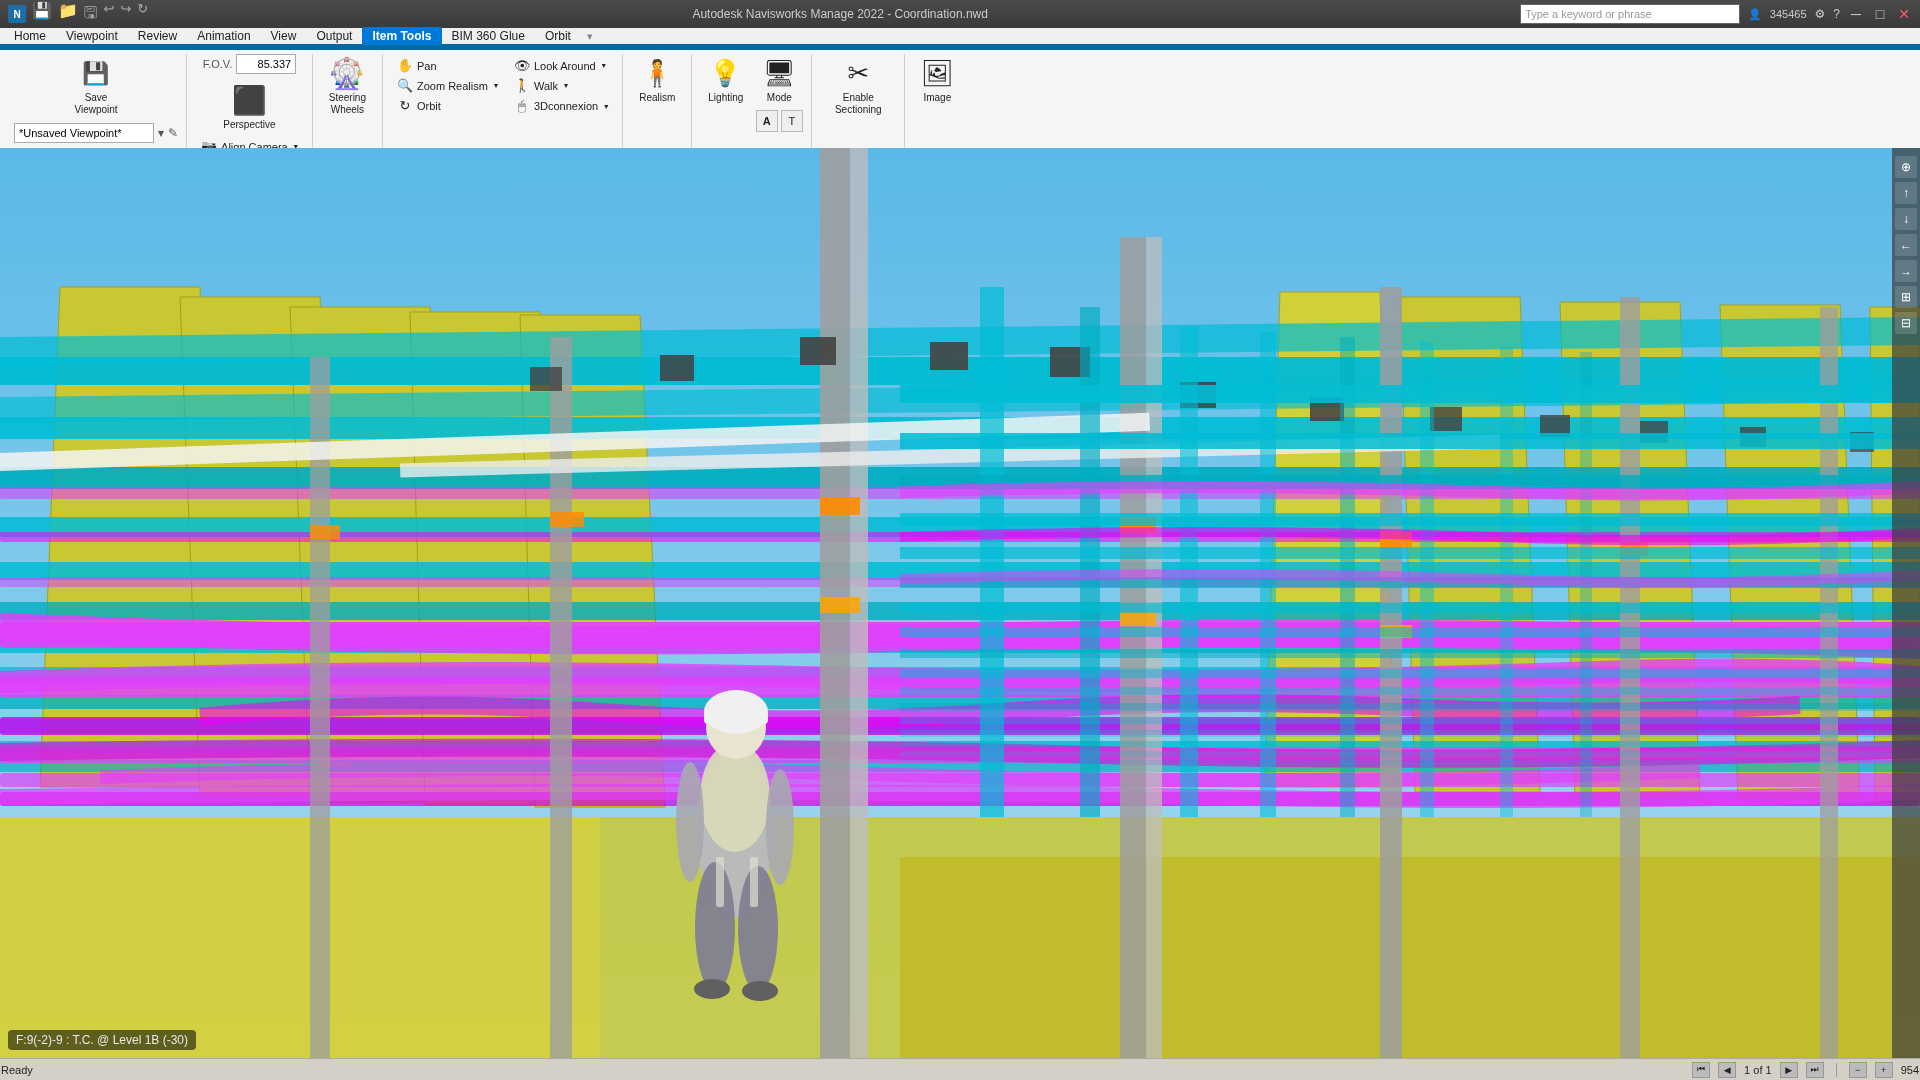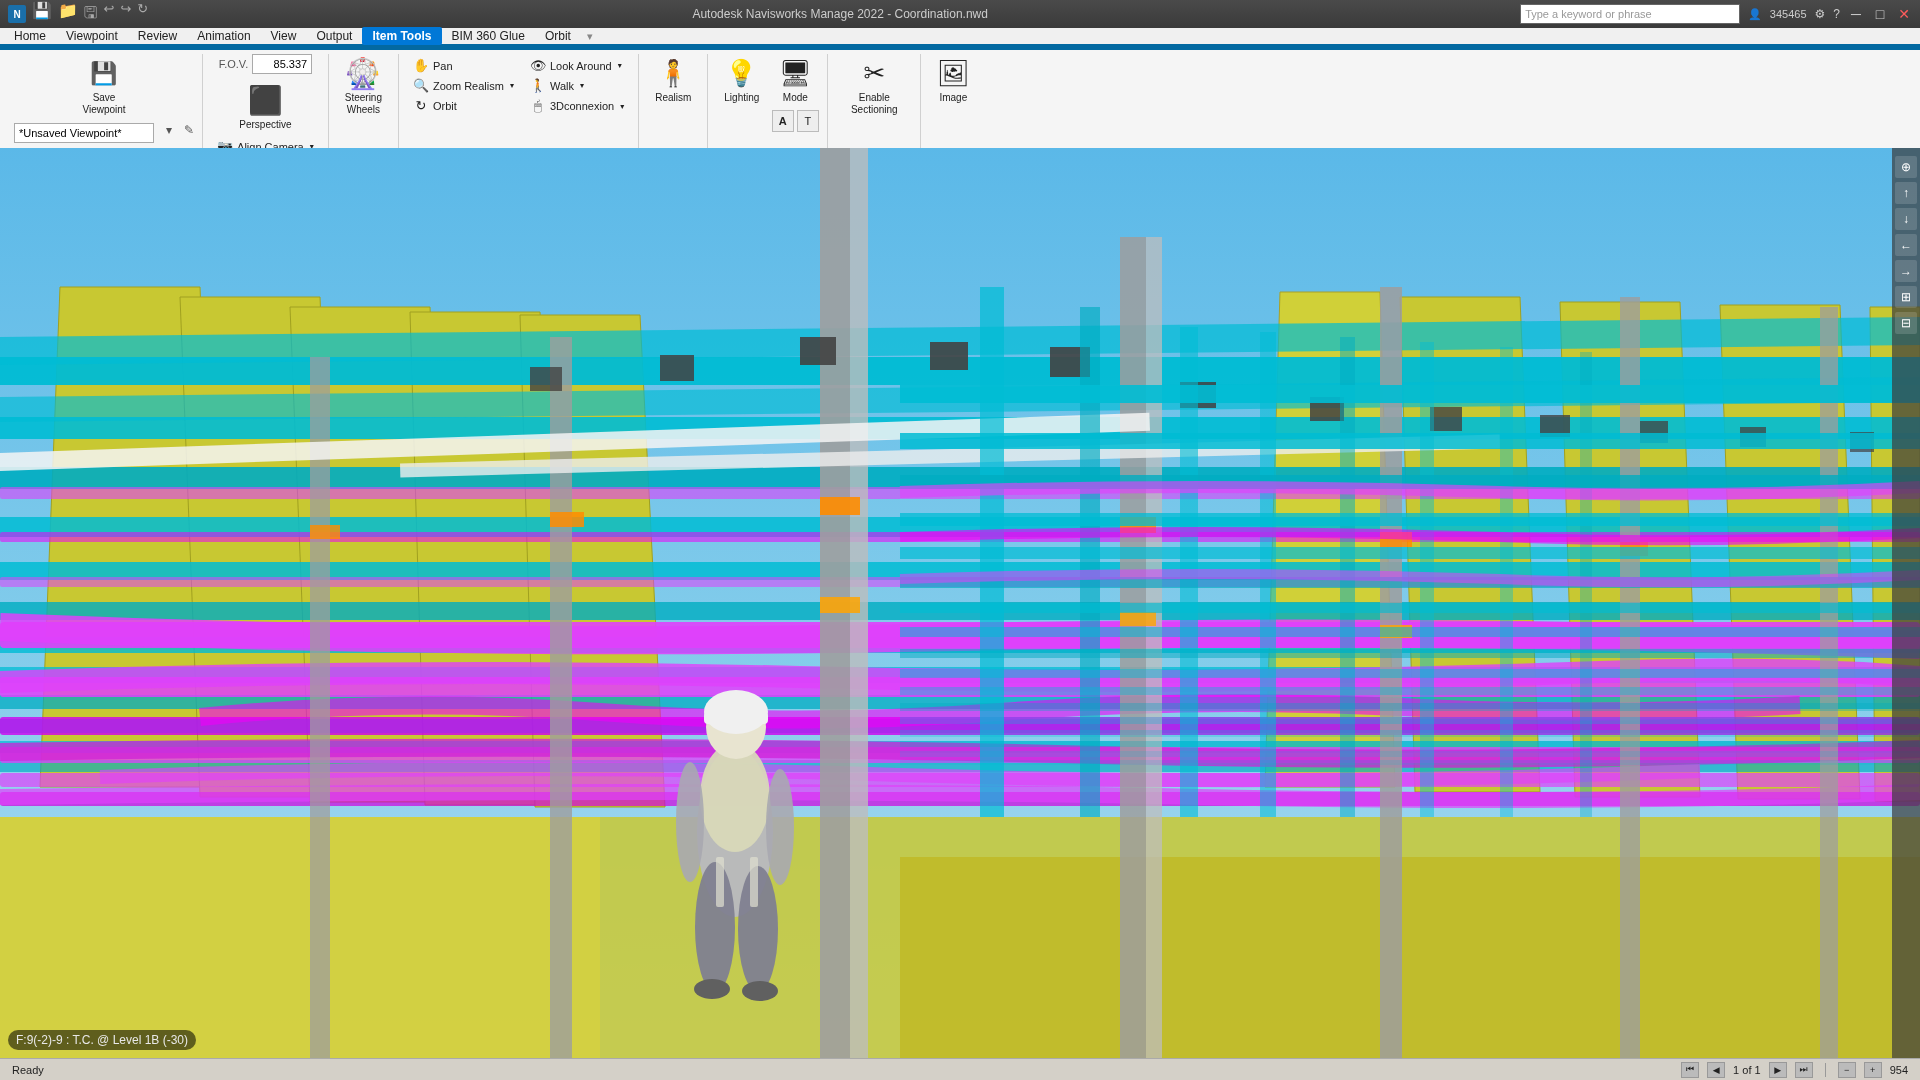"*Unsaved Viewpoint*" .viewpoint-row { align-items: flex-start -> center; gap: 12px -> 4px }
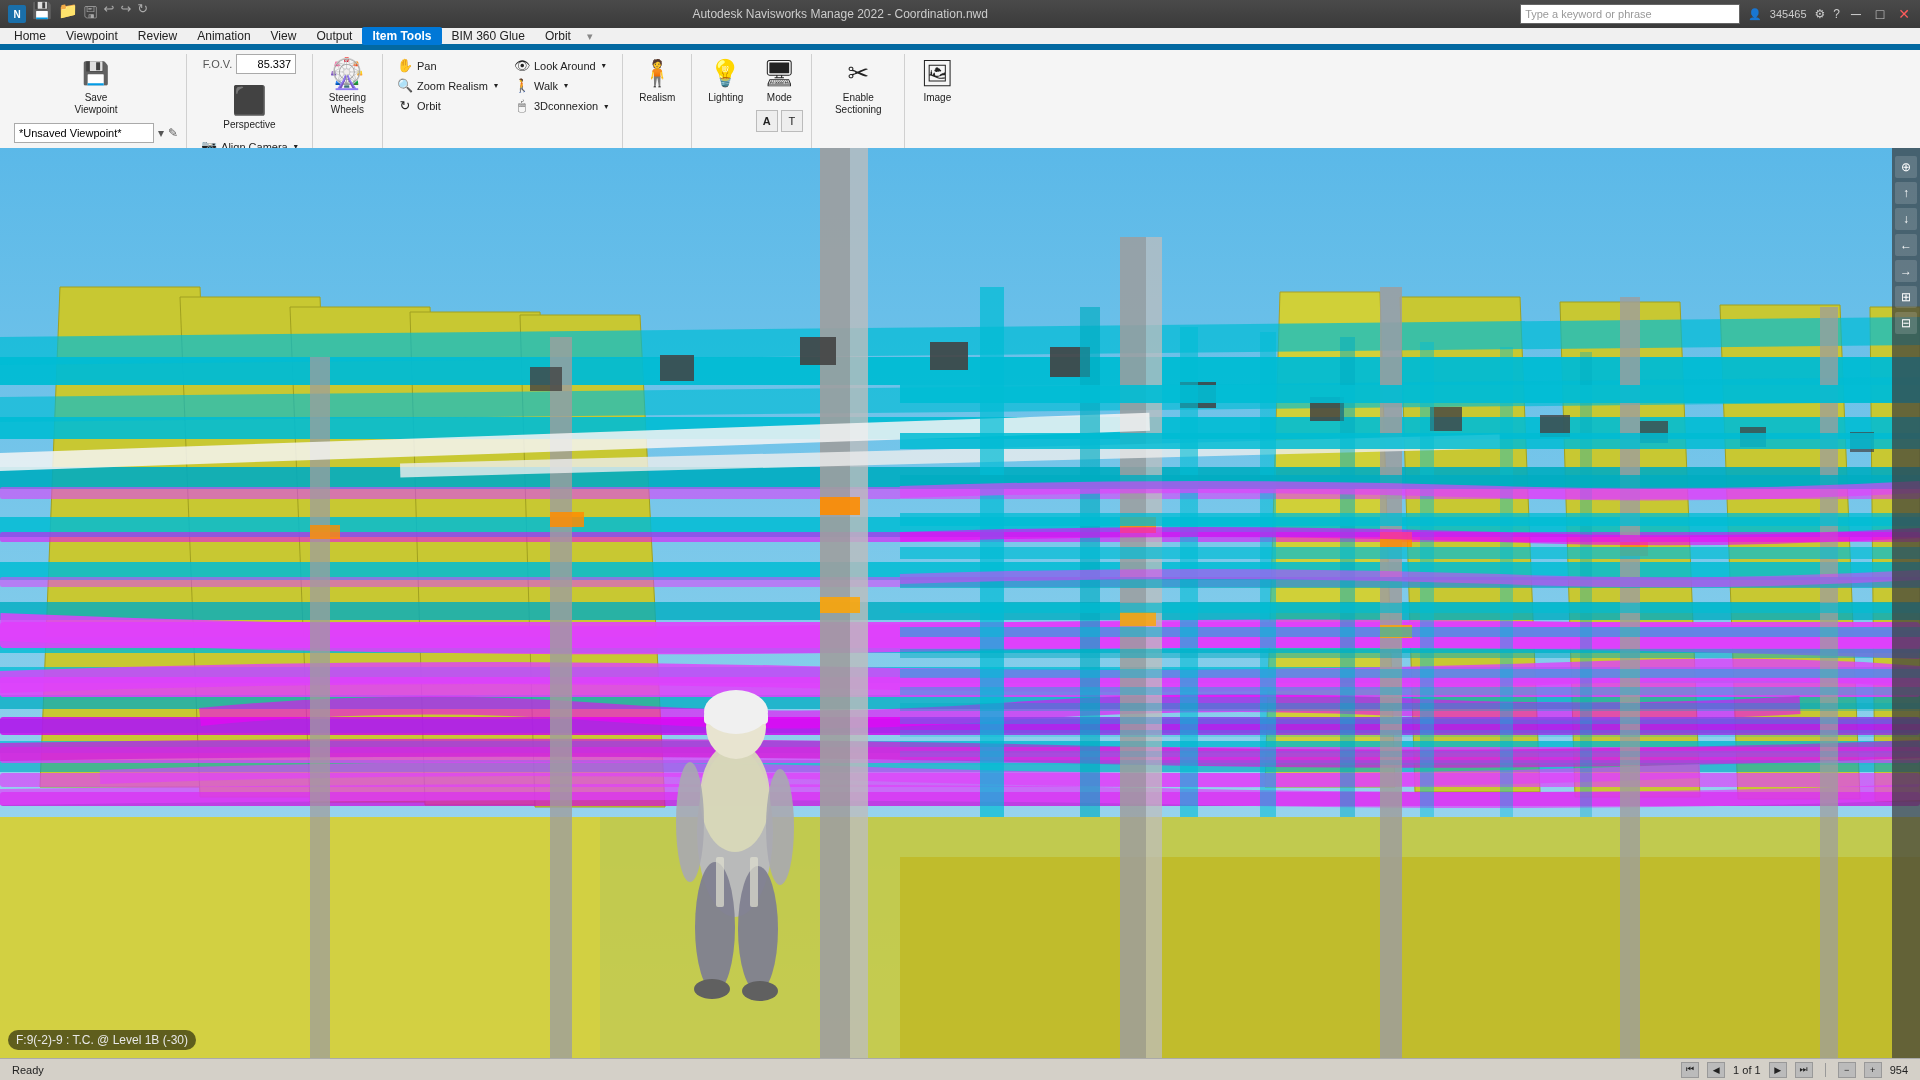"F:9(-2)-9 : T.C. @ Level" .coord-overlay { border-radius: 10px -> 4px }
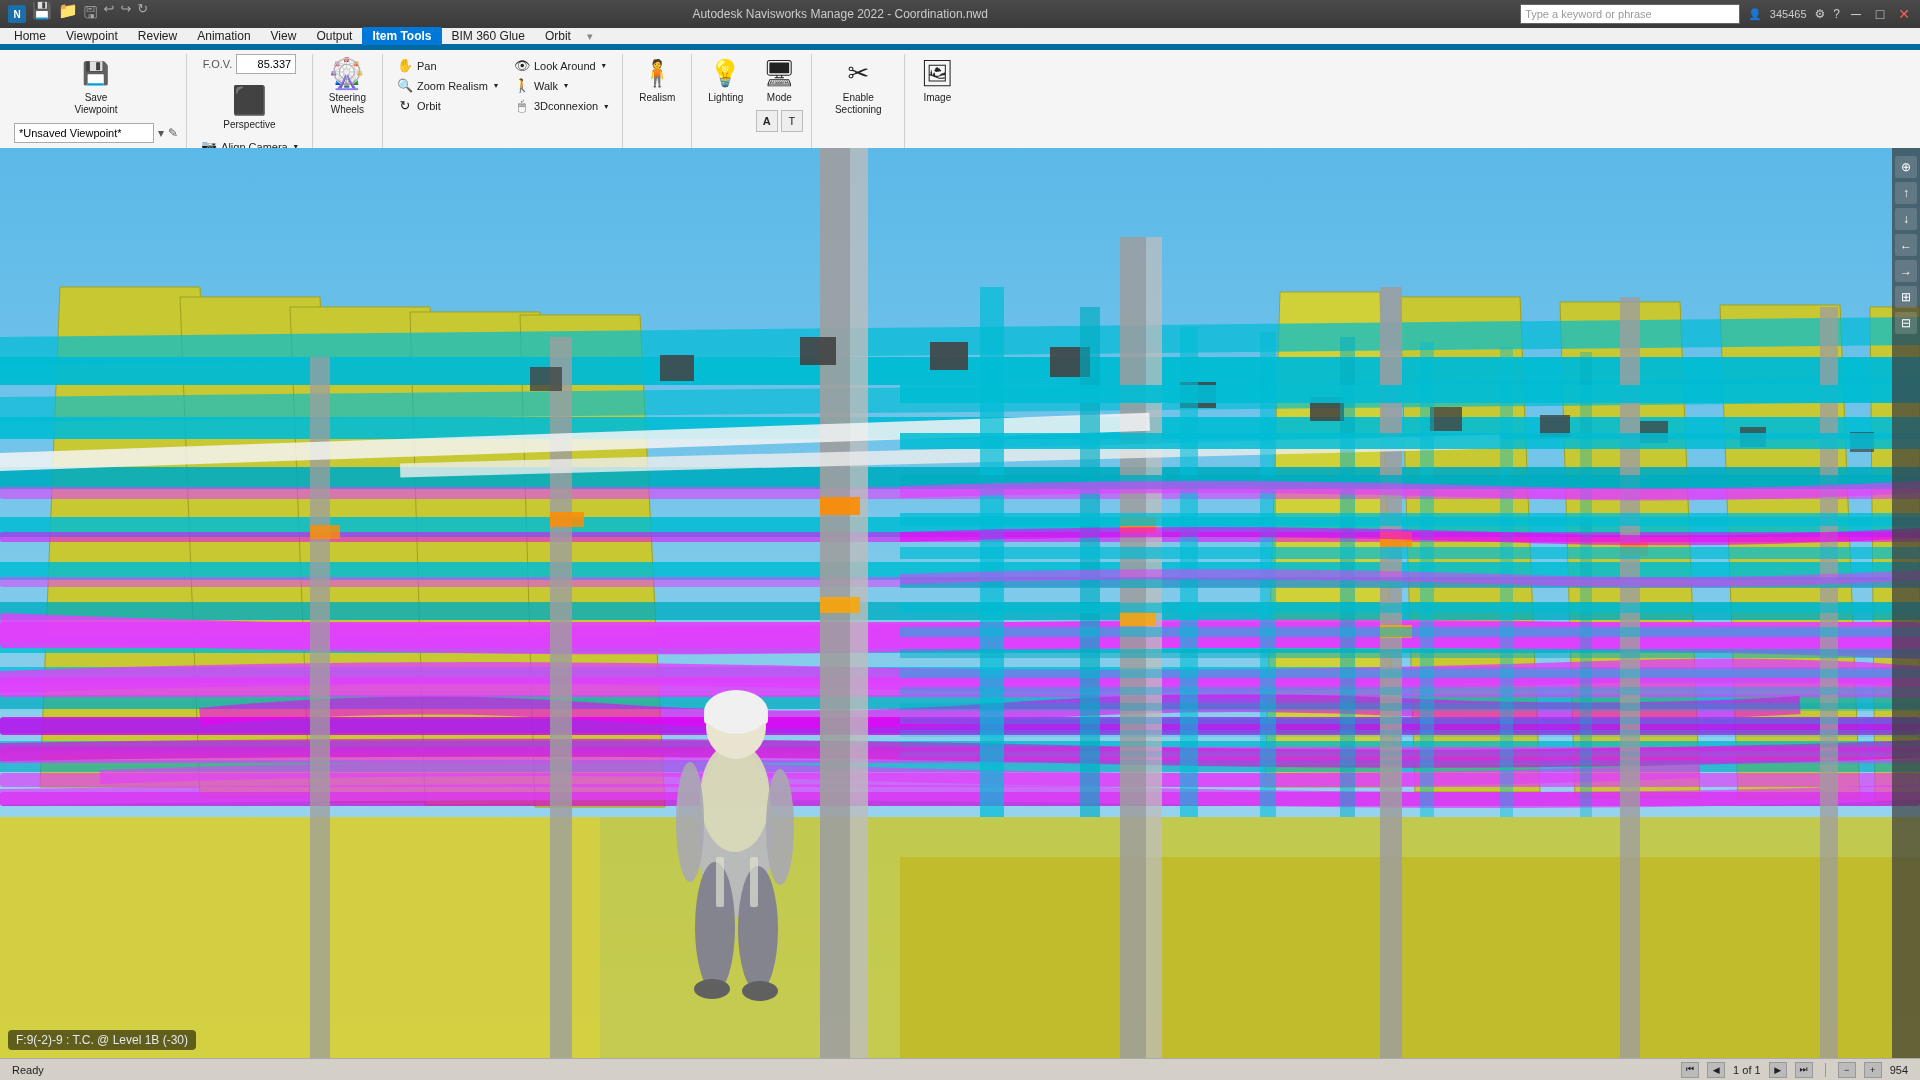"Ready" #statusbar { padding: 0 12px -> 0 1px }
